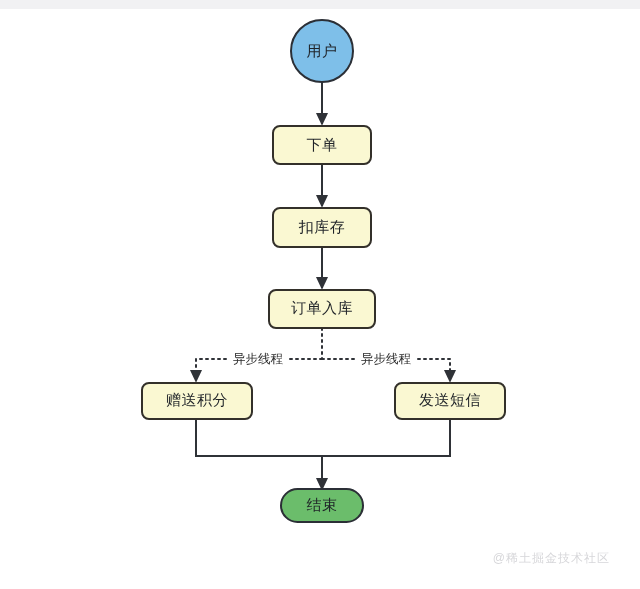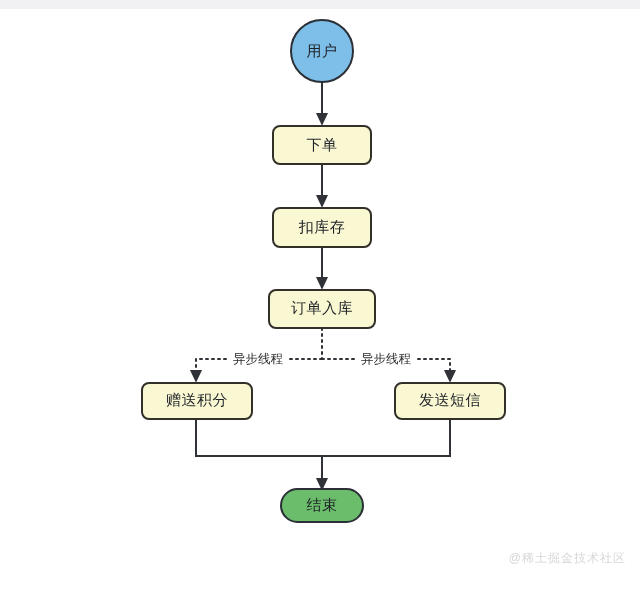"@稀土掘金技术社区" .watermark { right: 14px -> 30px }
